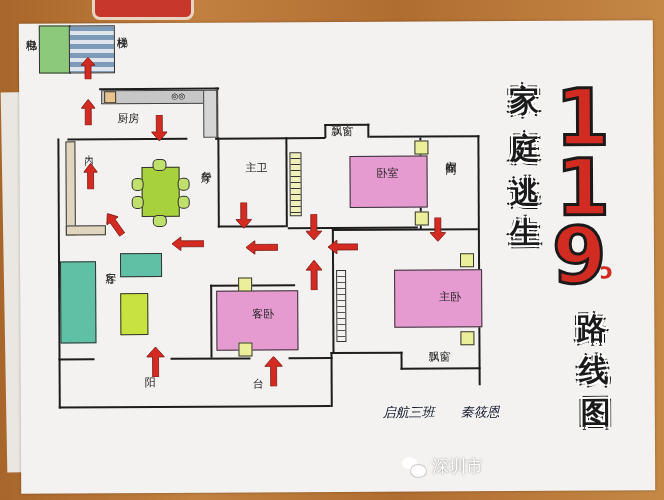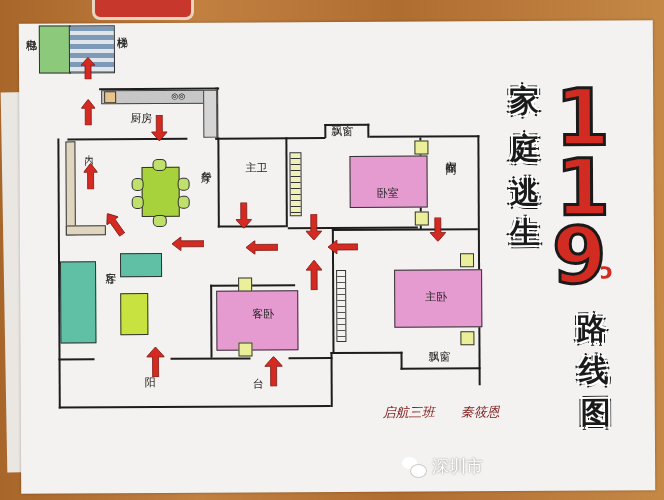"厨房" div.lbl { margin-left: 13px -> none }
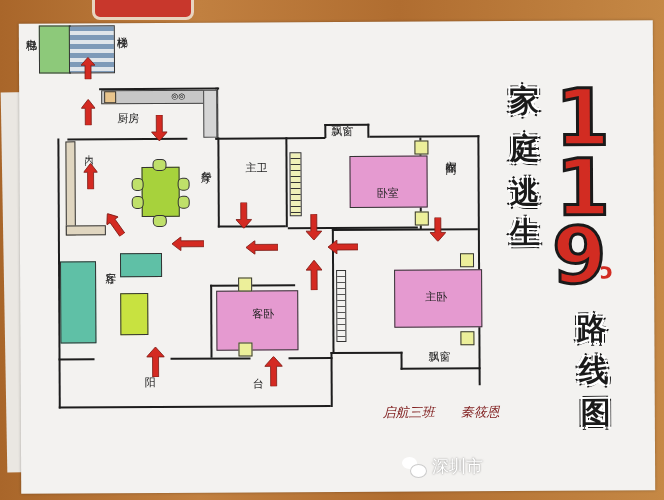"卧室" div.lbl { top: 166px -> 146px }
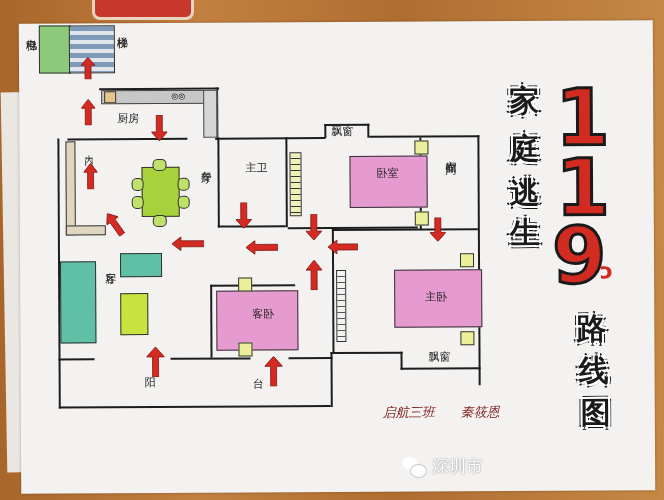"主卧" div.lbl { left: 405px -> 419px }
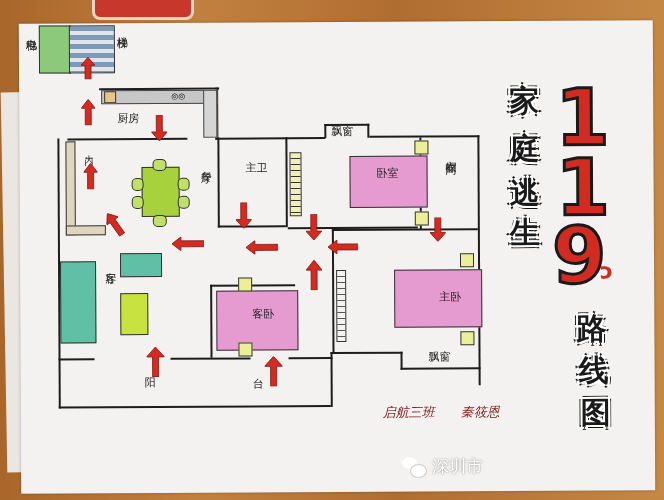"启航三班" .sign { color: #7f1d1d -> #0f172a }
